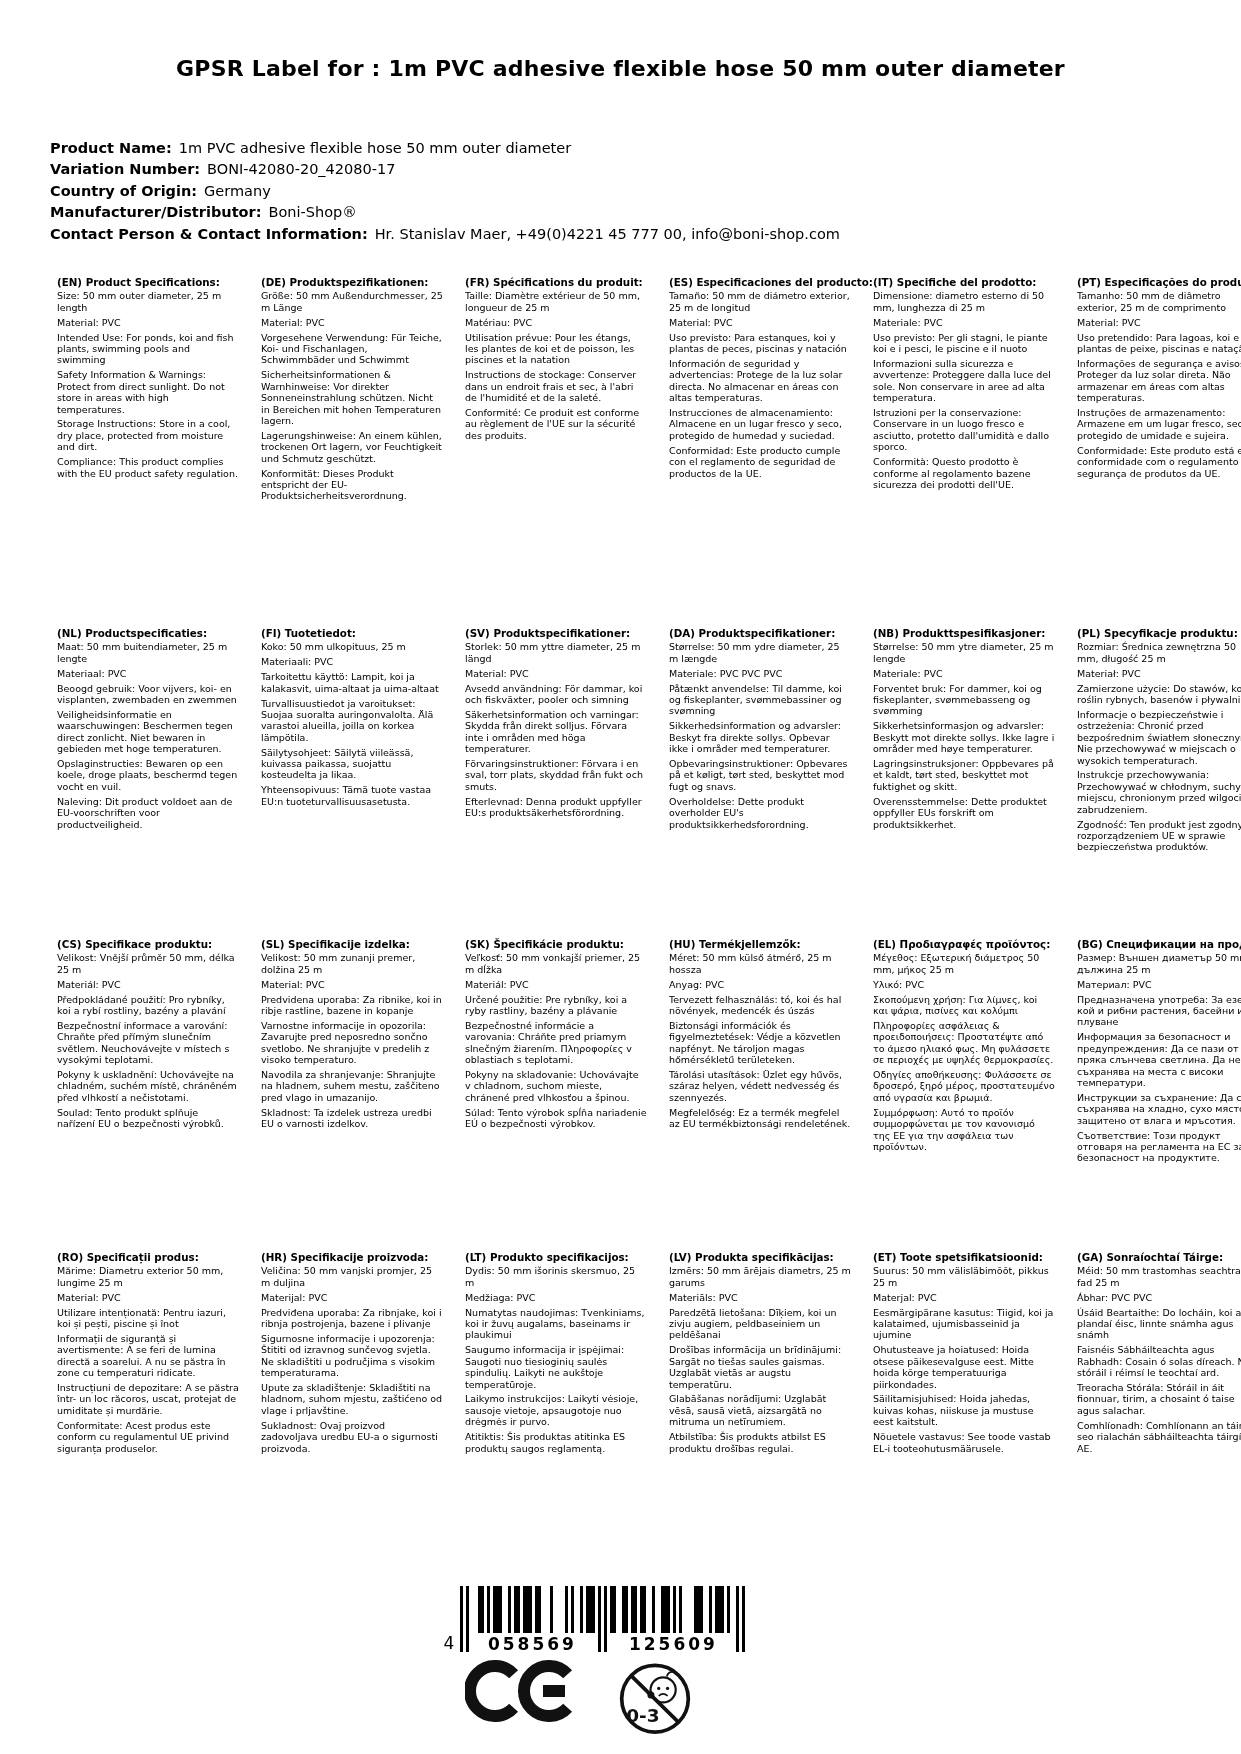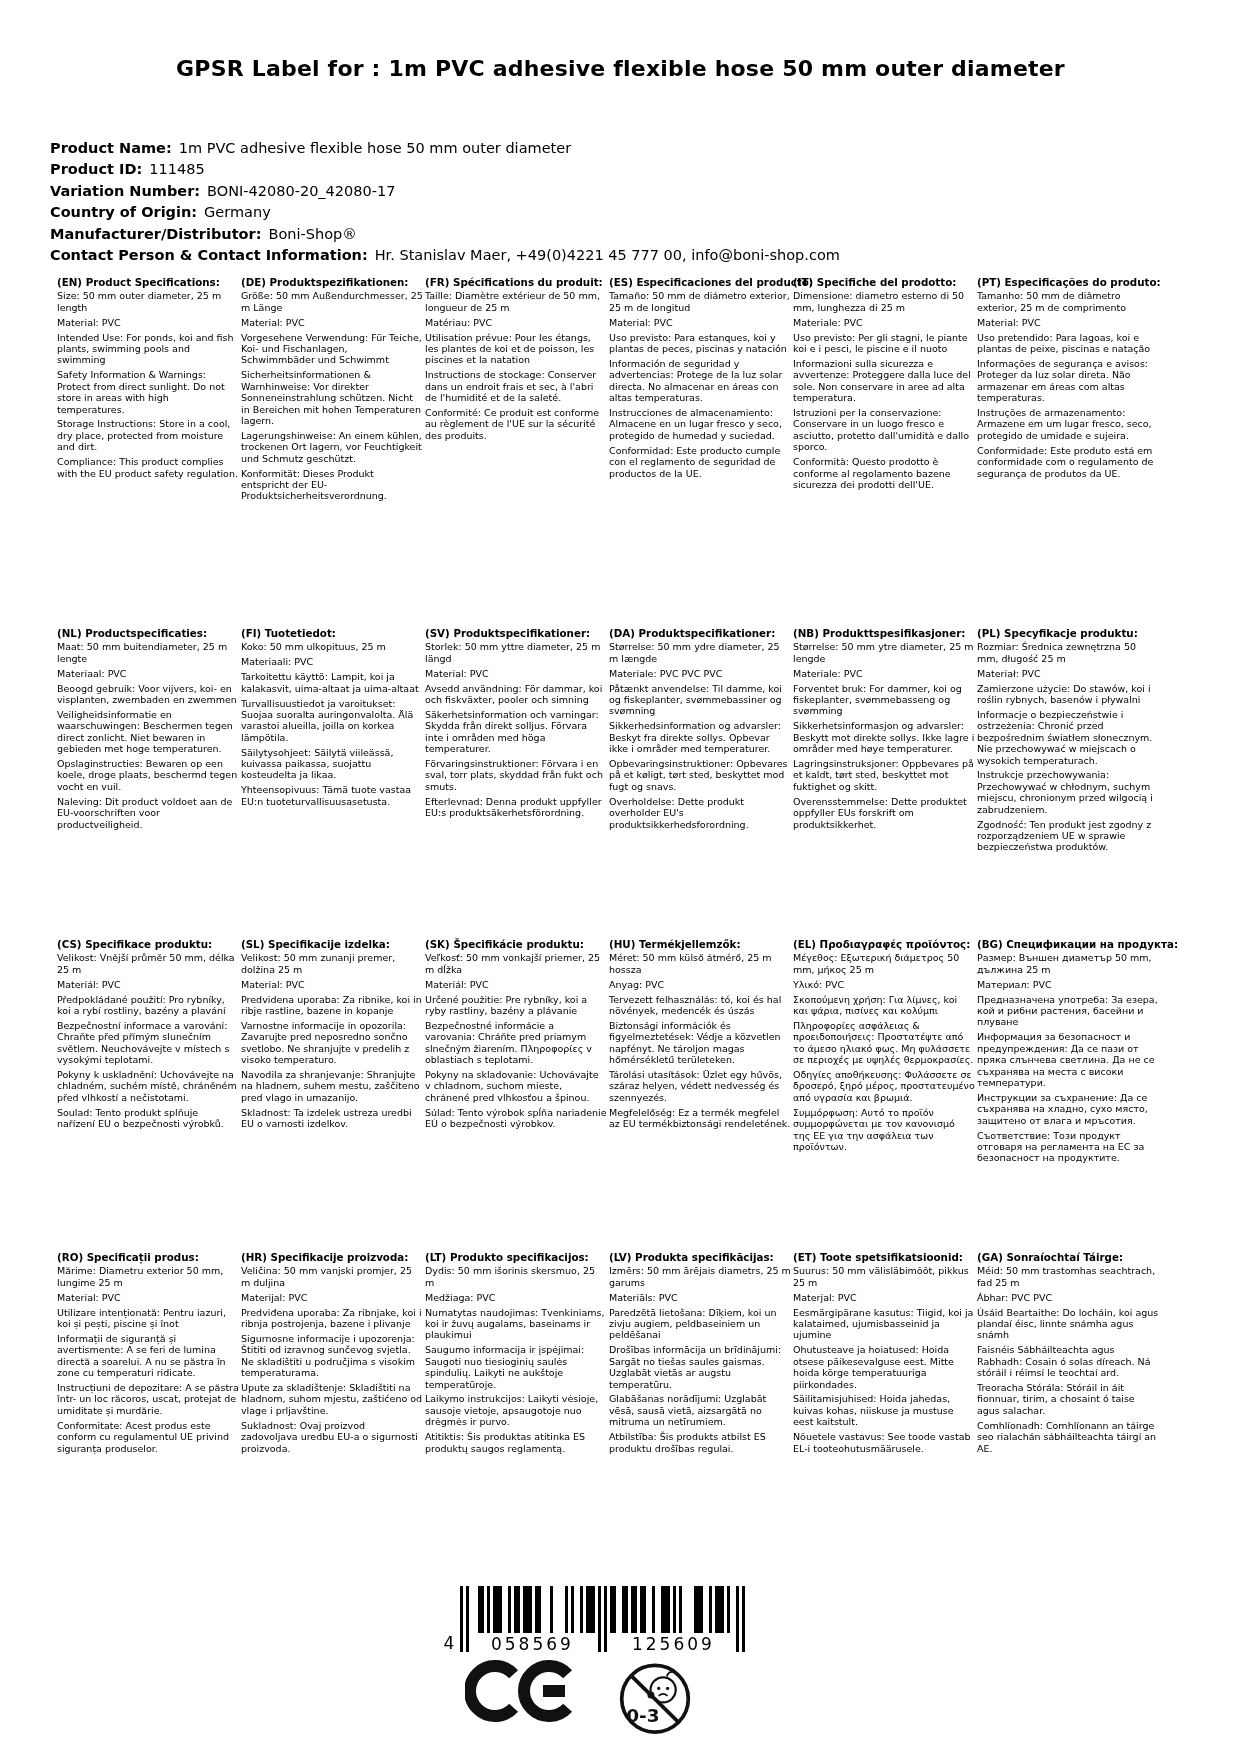"Product ID: 111485" div.info-row { html: <div> <span>Product ID:</span><span>111485</span> </div> -> none }
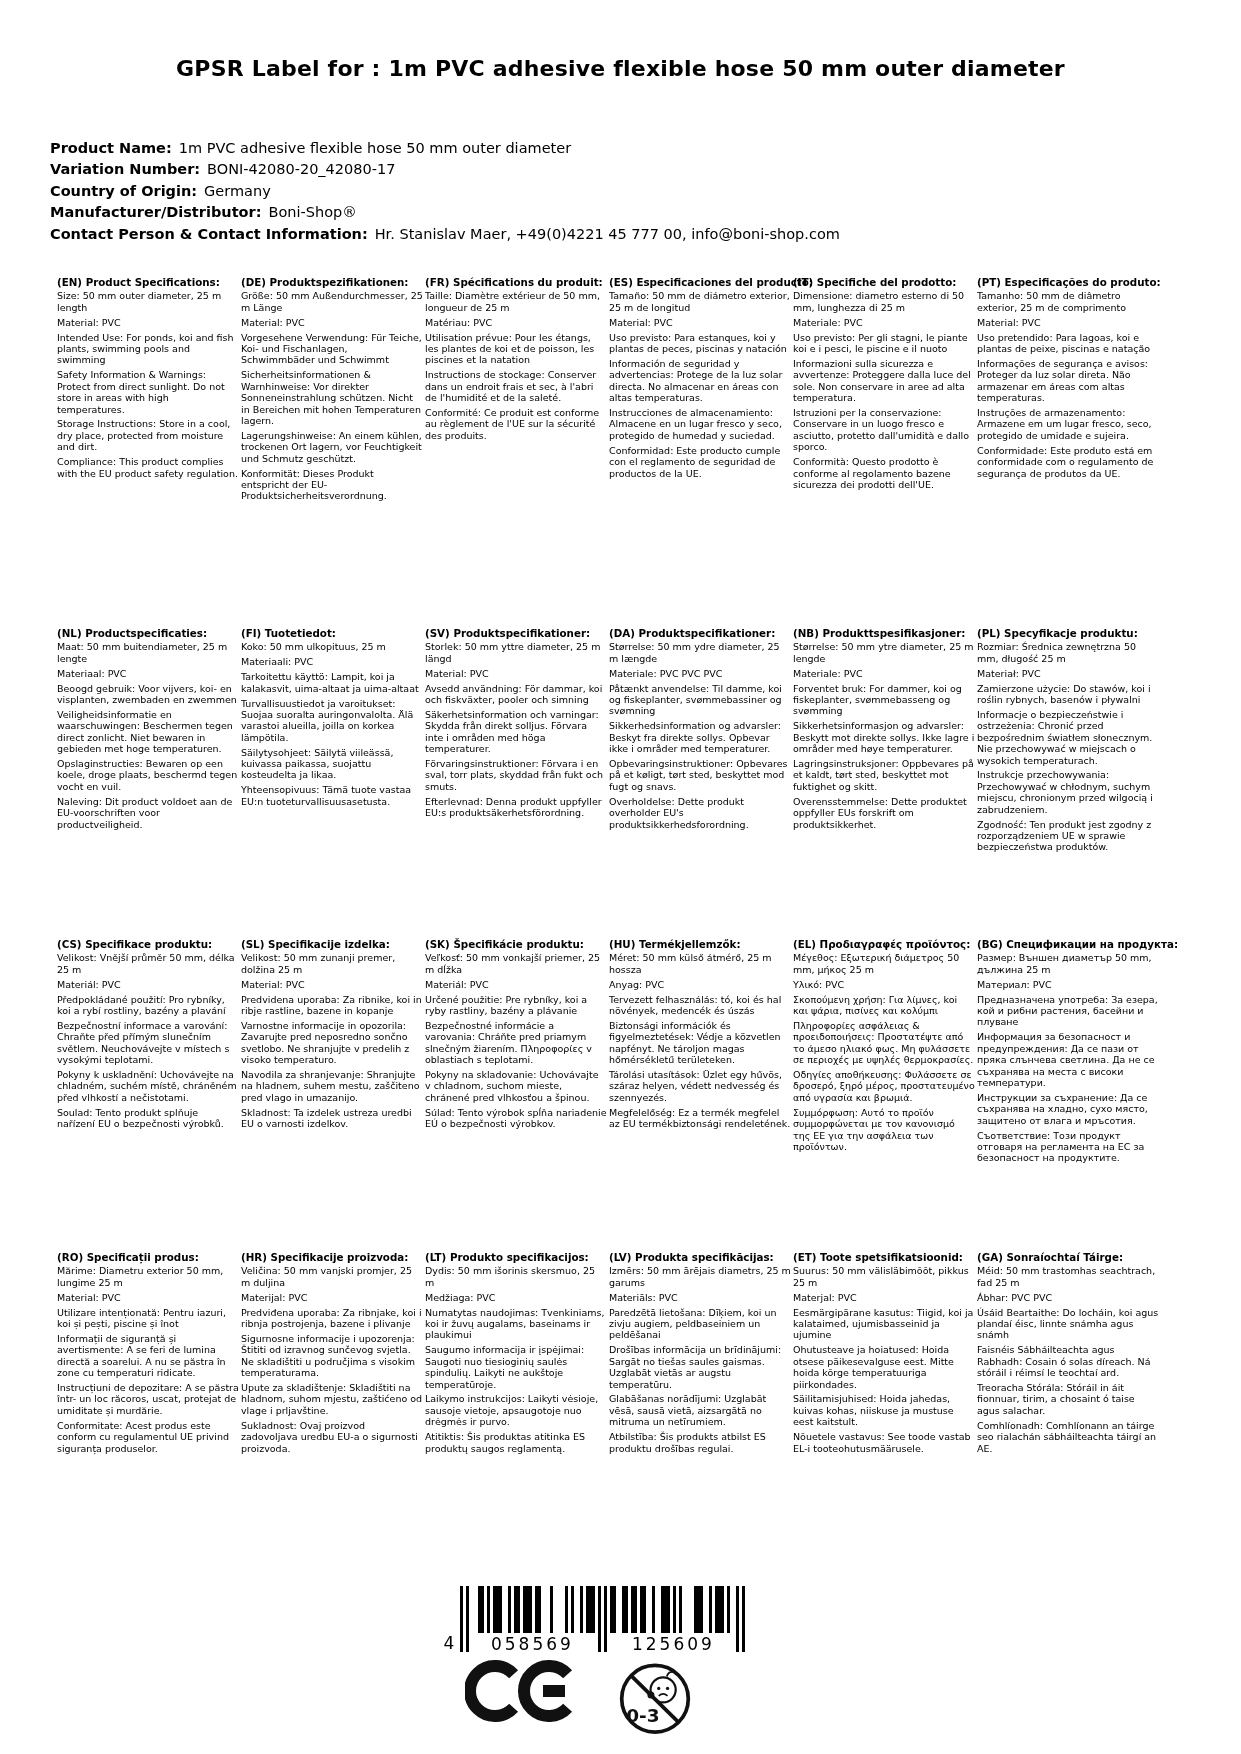"(EN) Product Specifications:" .grid { column-gap: 2px -> 22px }
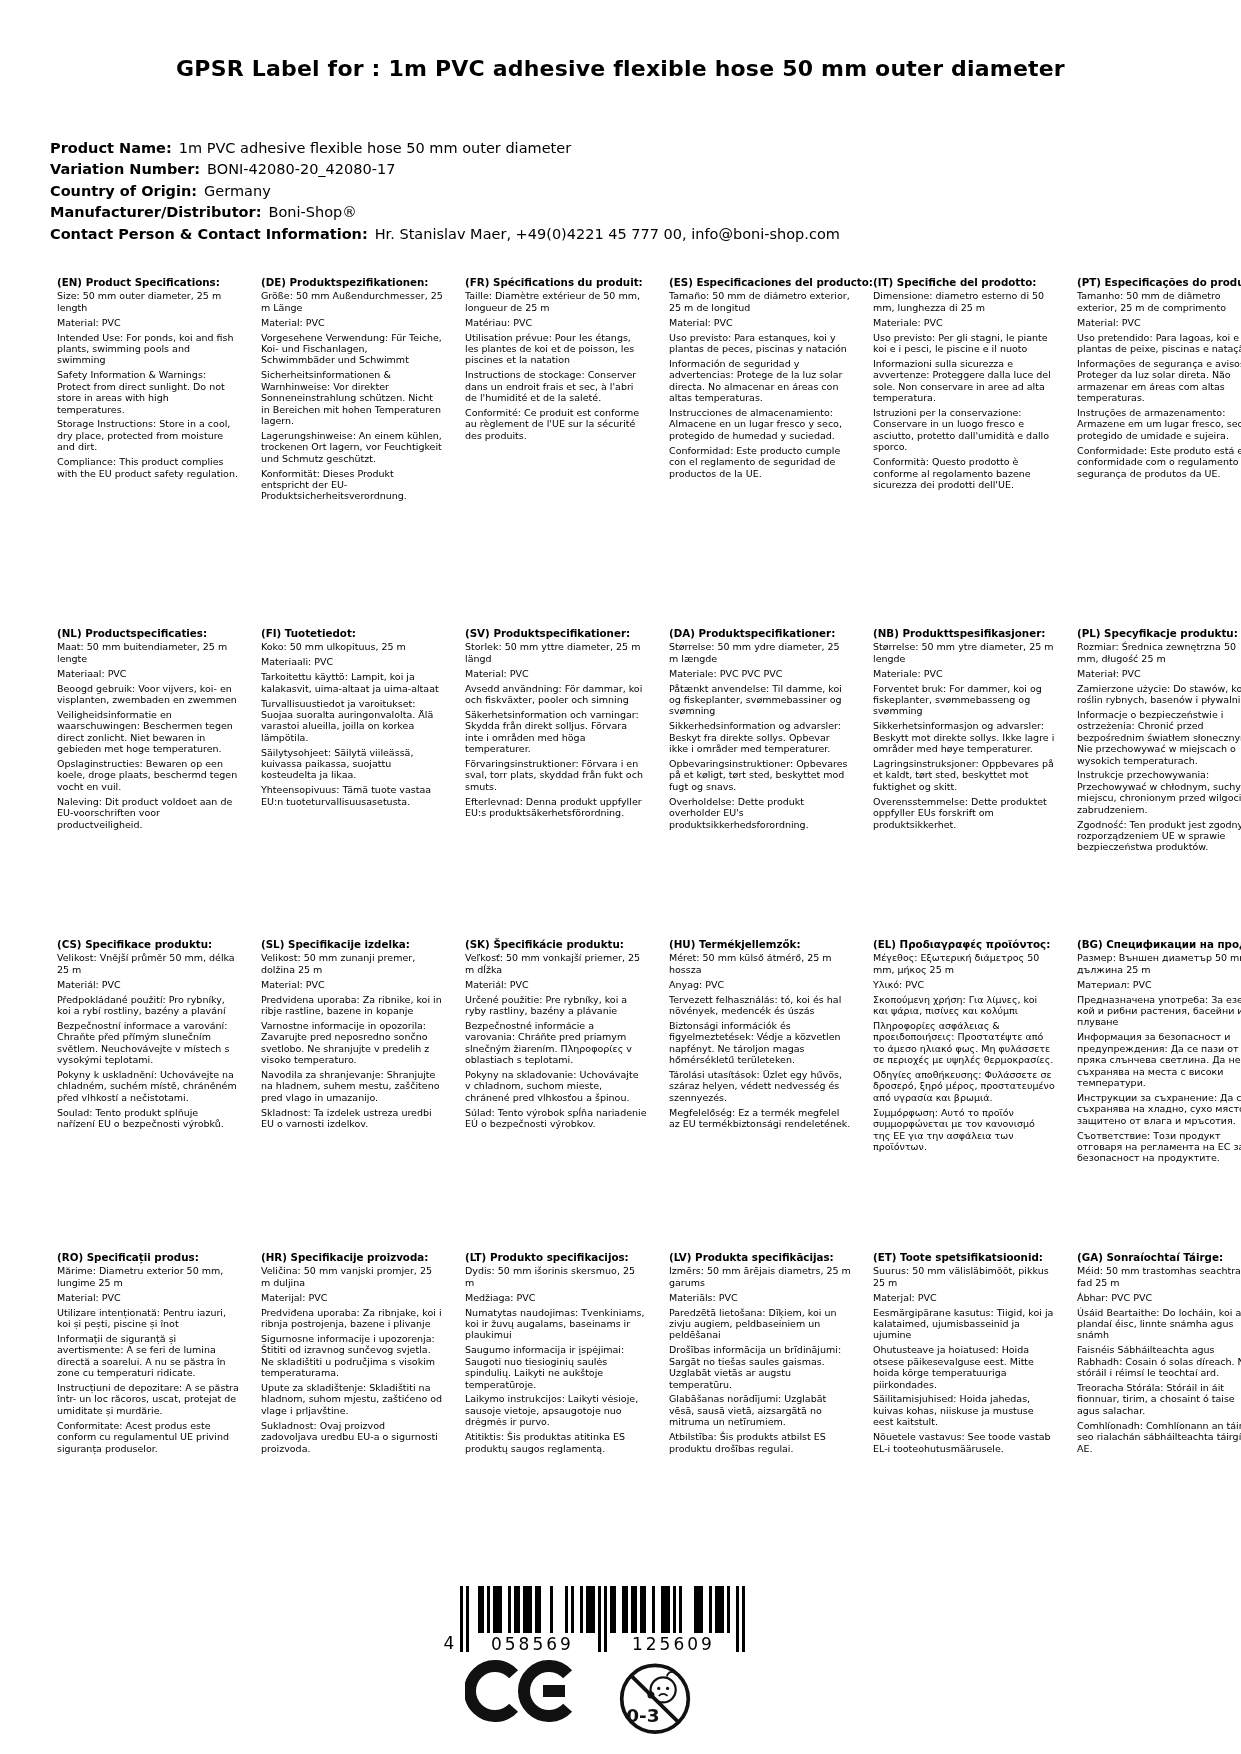"058569" .bc-left, .bc-right { font-weight: none -> bold }
